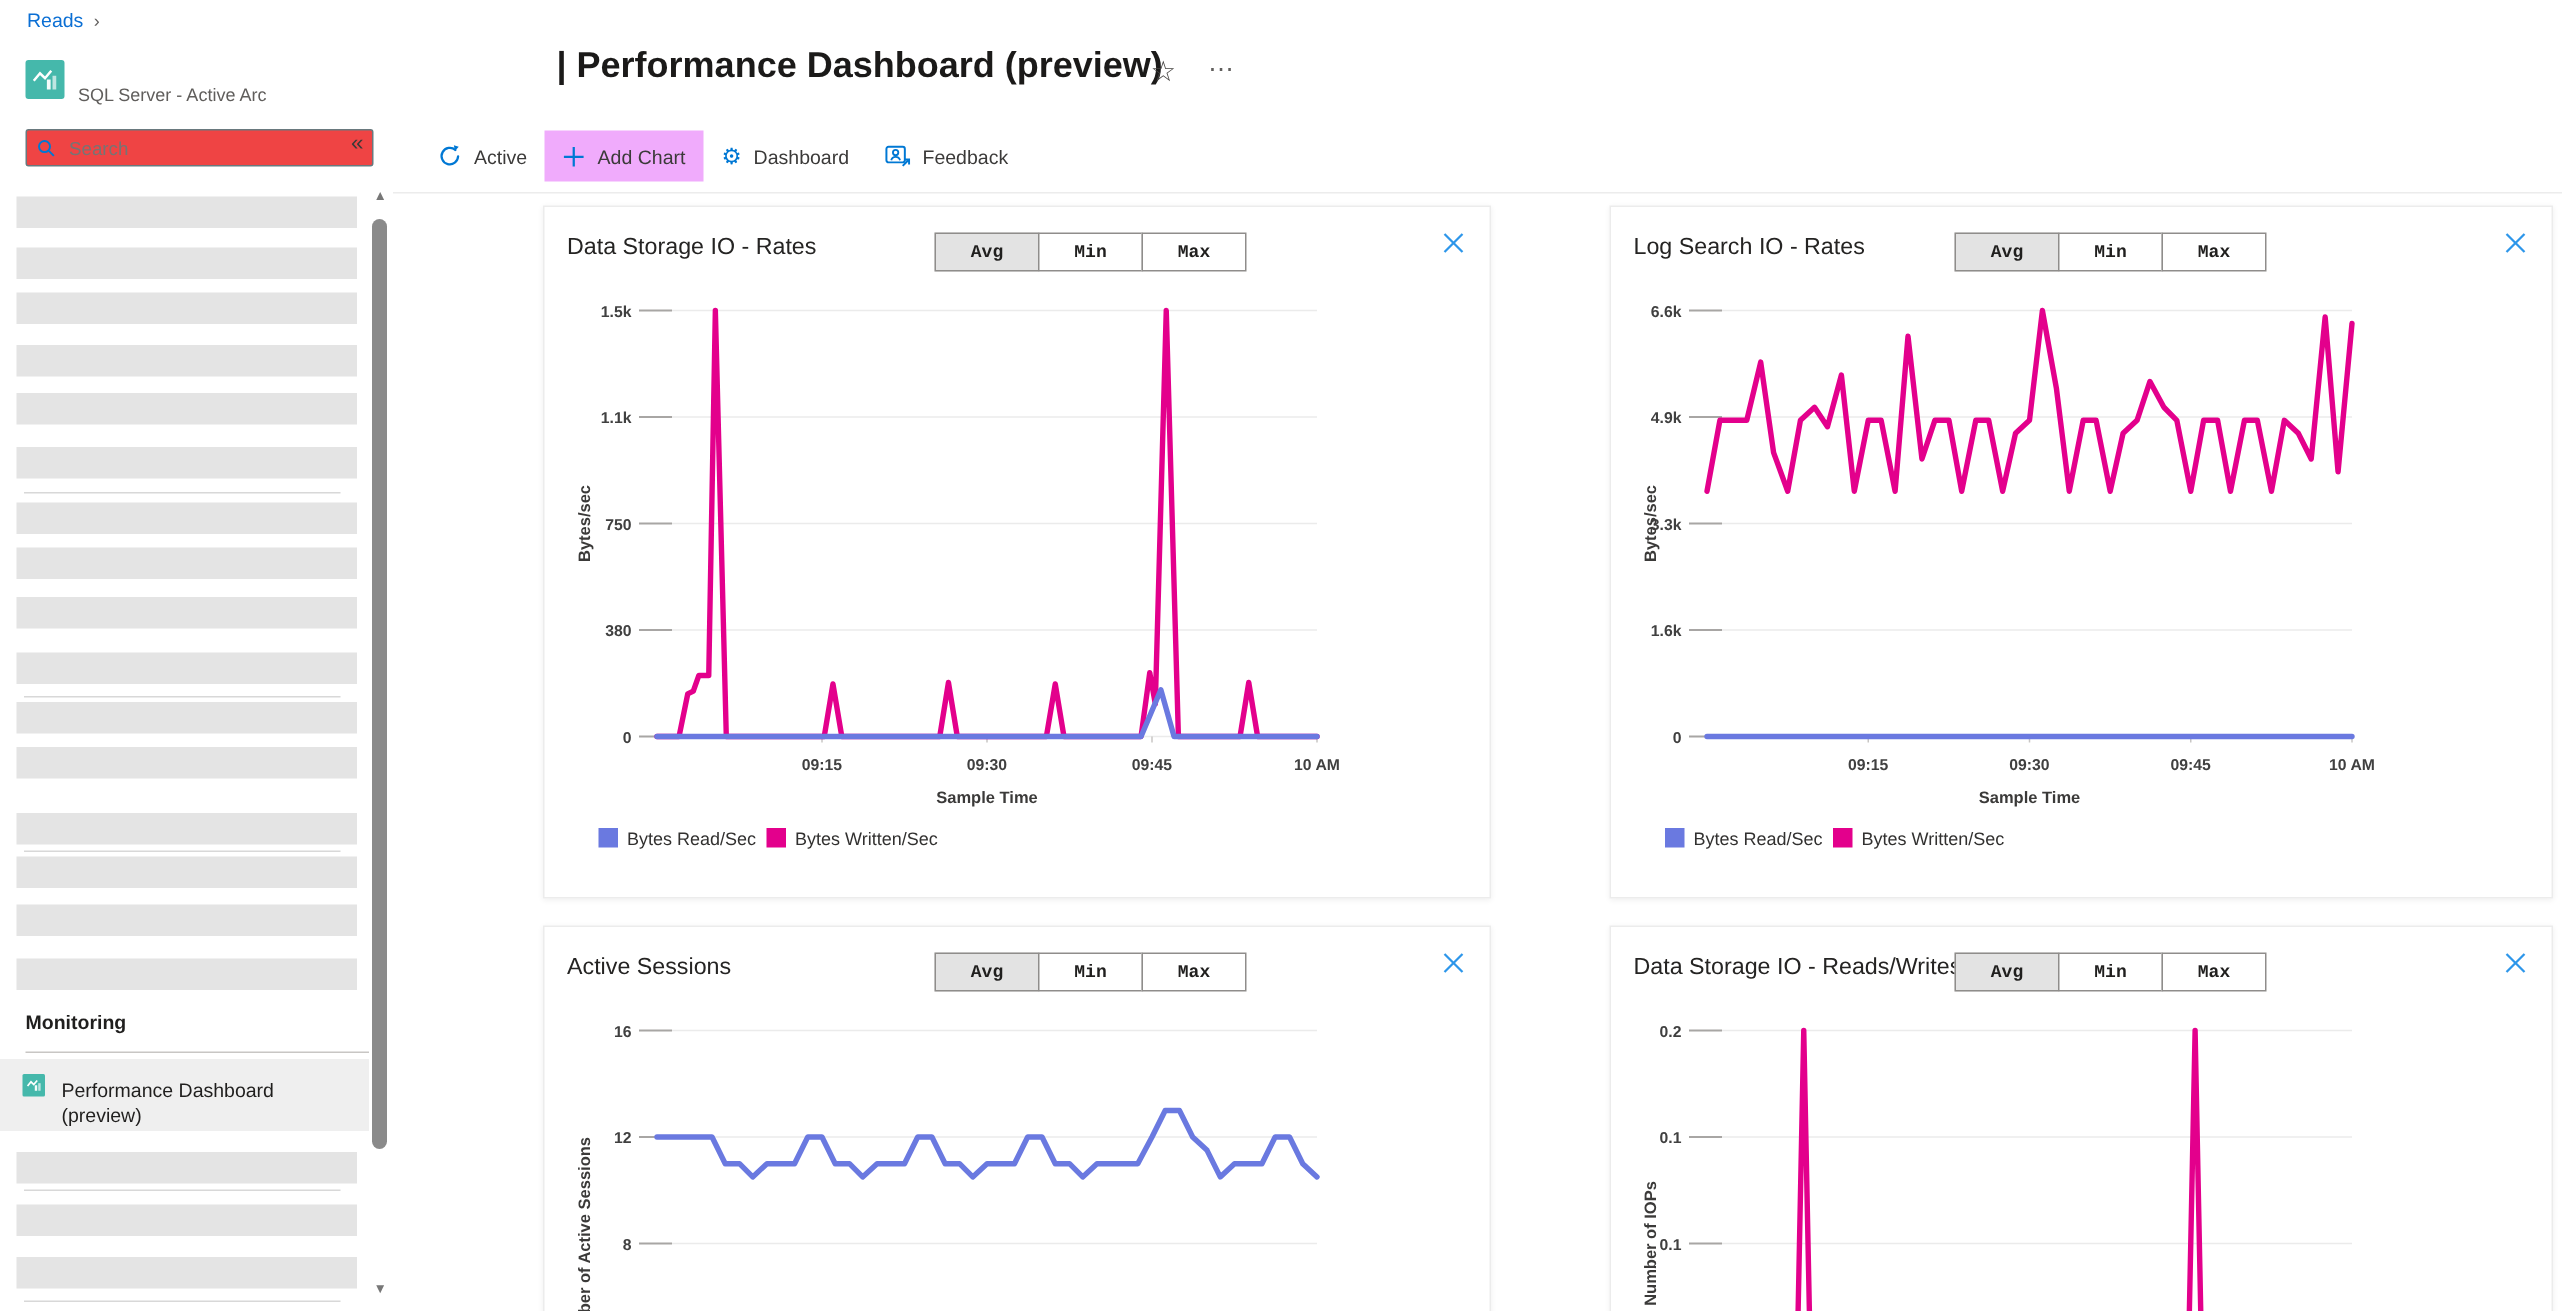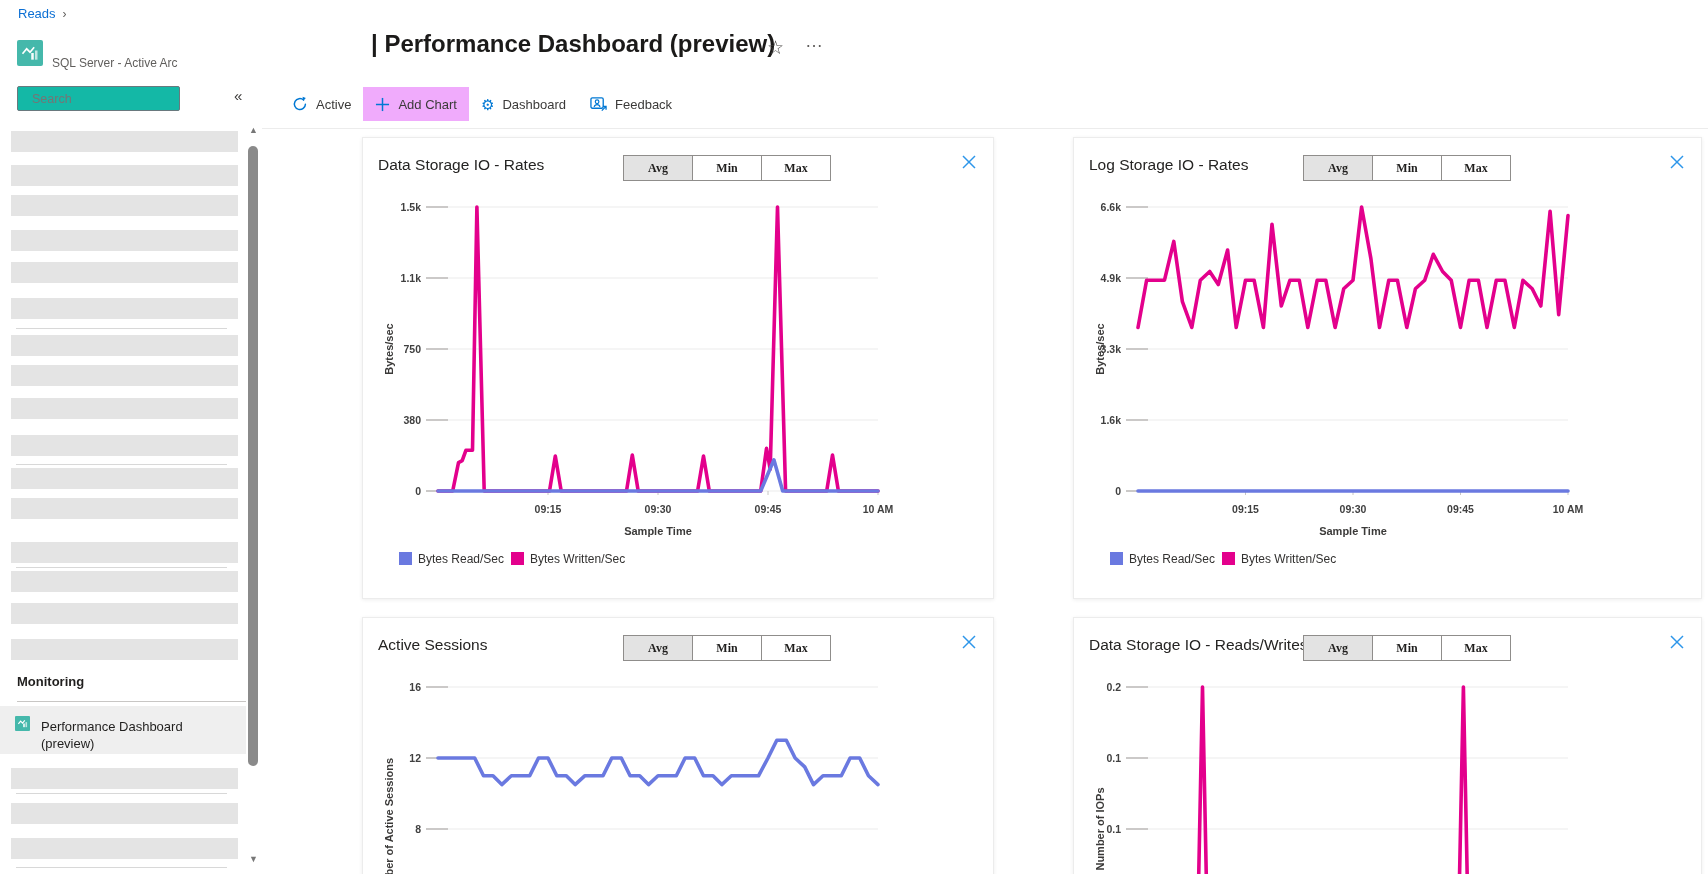"Search" .search-box { background: #14b8a6 -> #ef4444; width: 163px -> 232px }
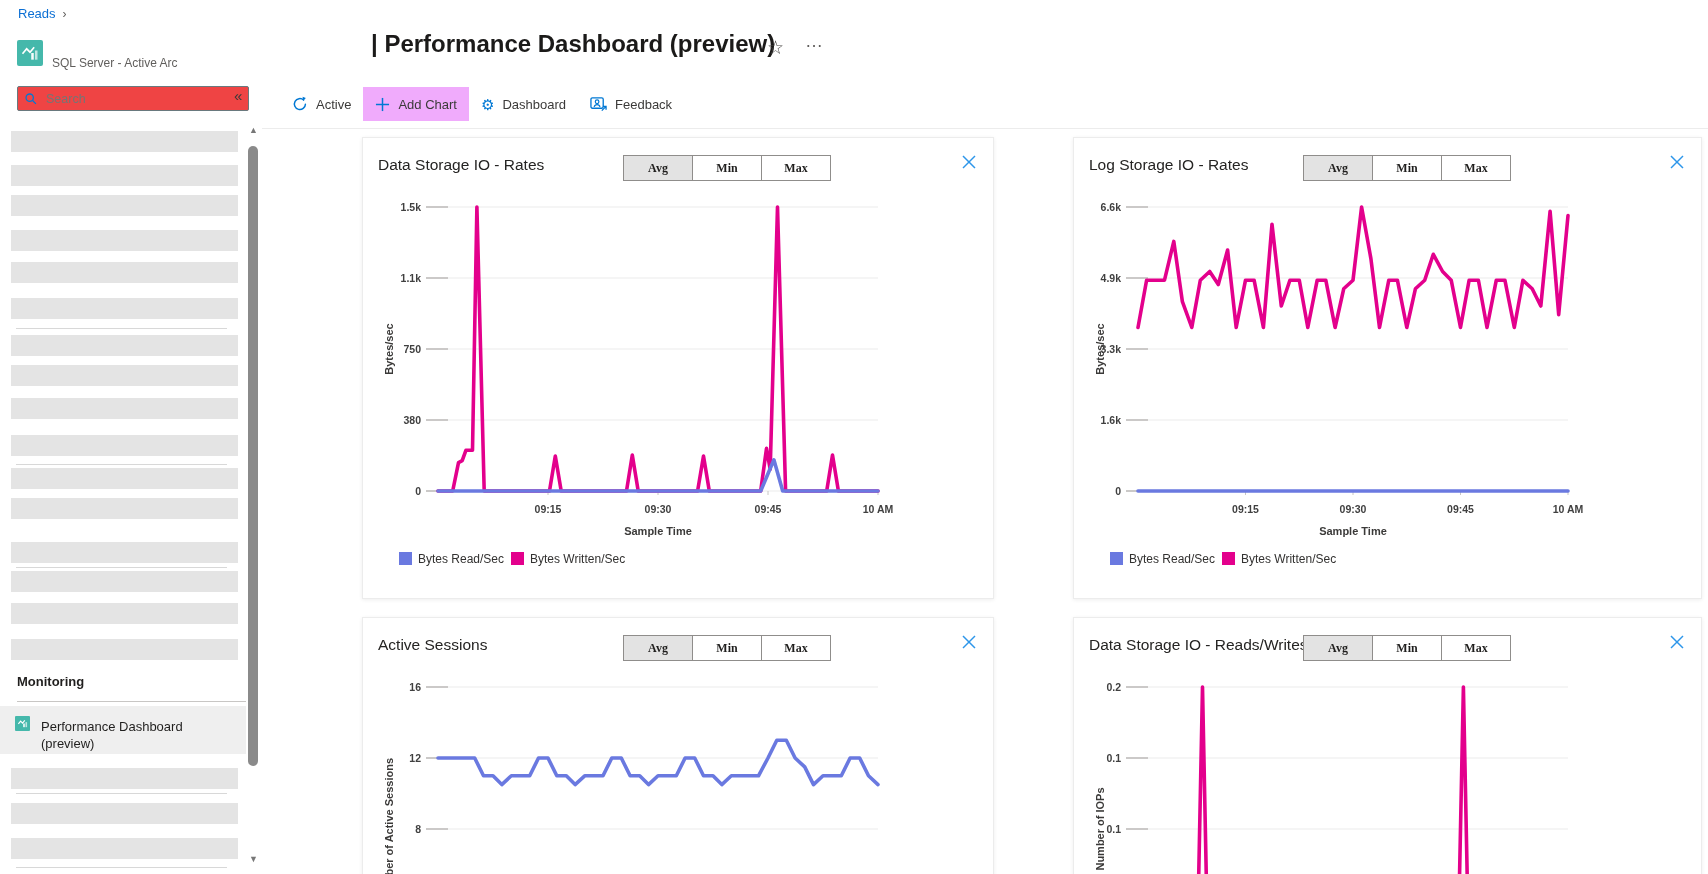"Avg" .agg { font-family: Liberation Serif, serif -> Liberation Mono, monospace }
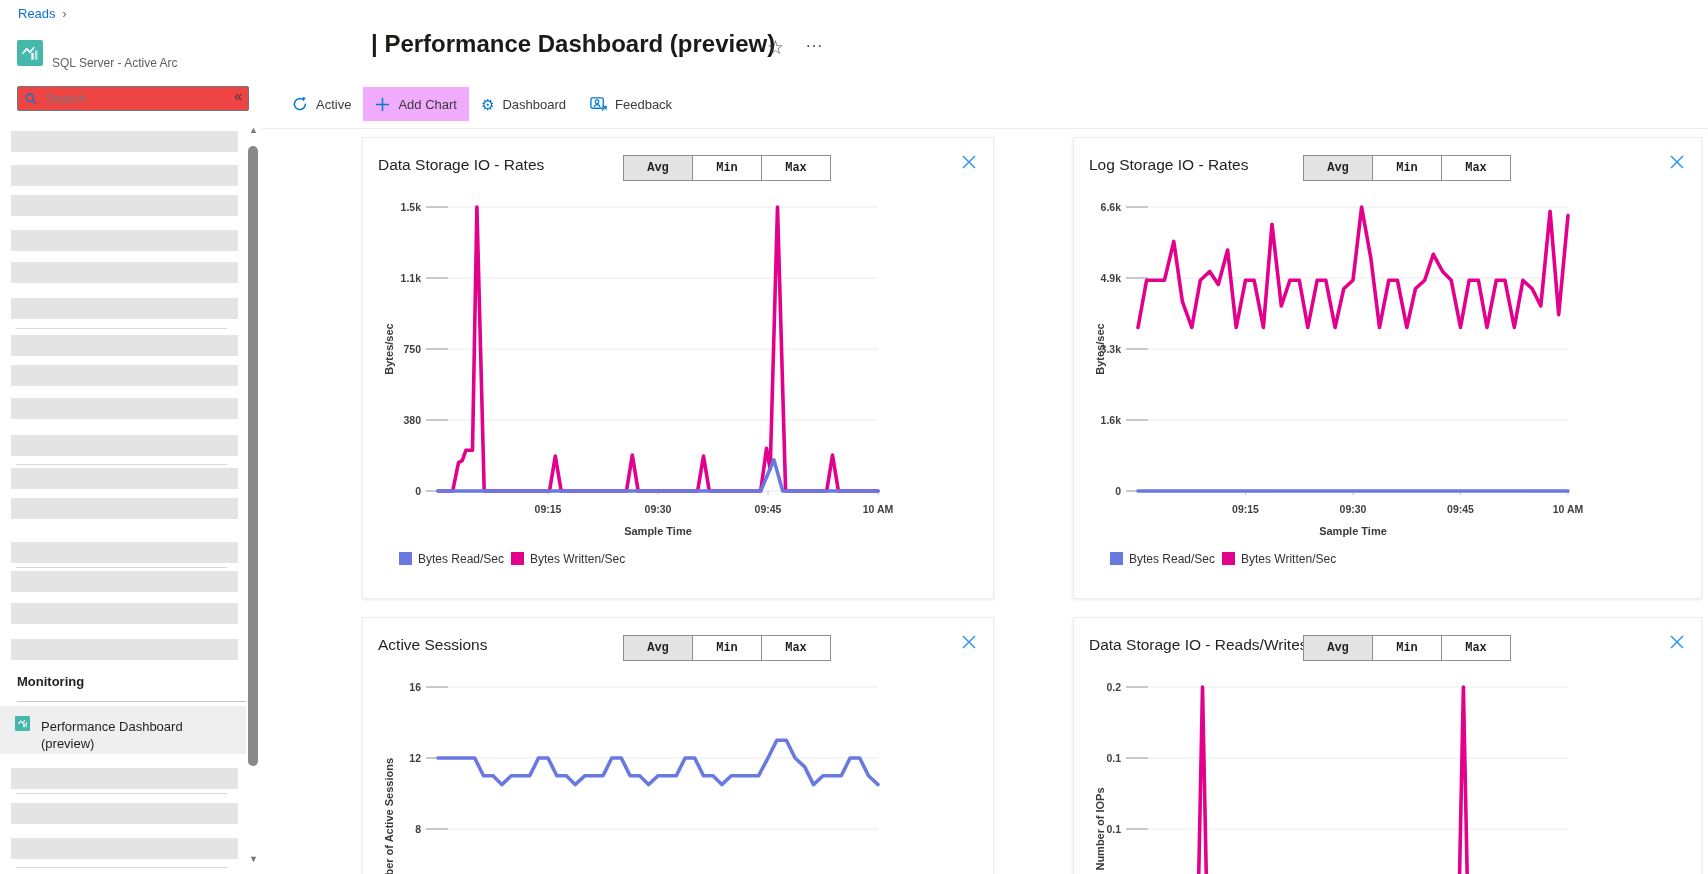"Log Storage IO - Rates" div.card-title { text: Storage -> Search }
